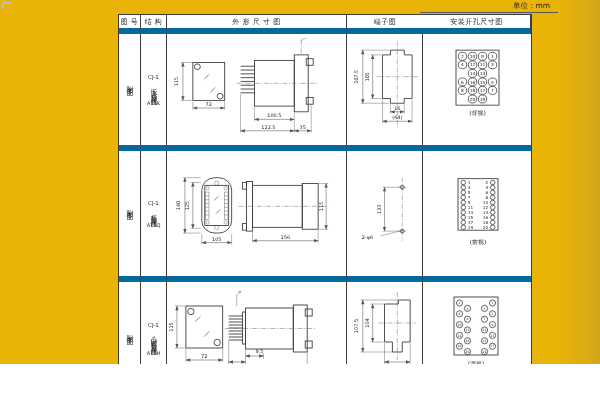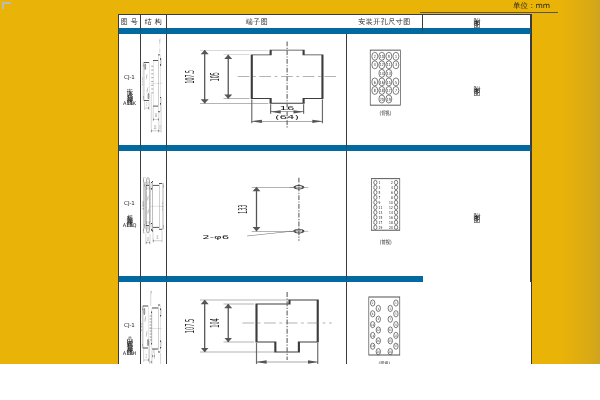"外 形 尺 寸 图" div.cell { html: none -> <div>外 形 尺 寸 图</div> }
